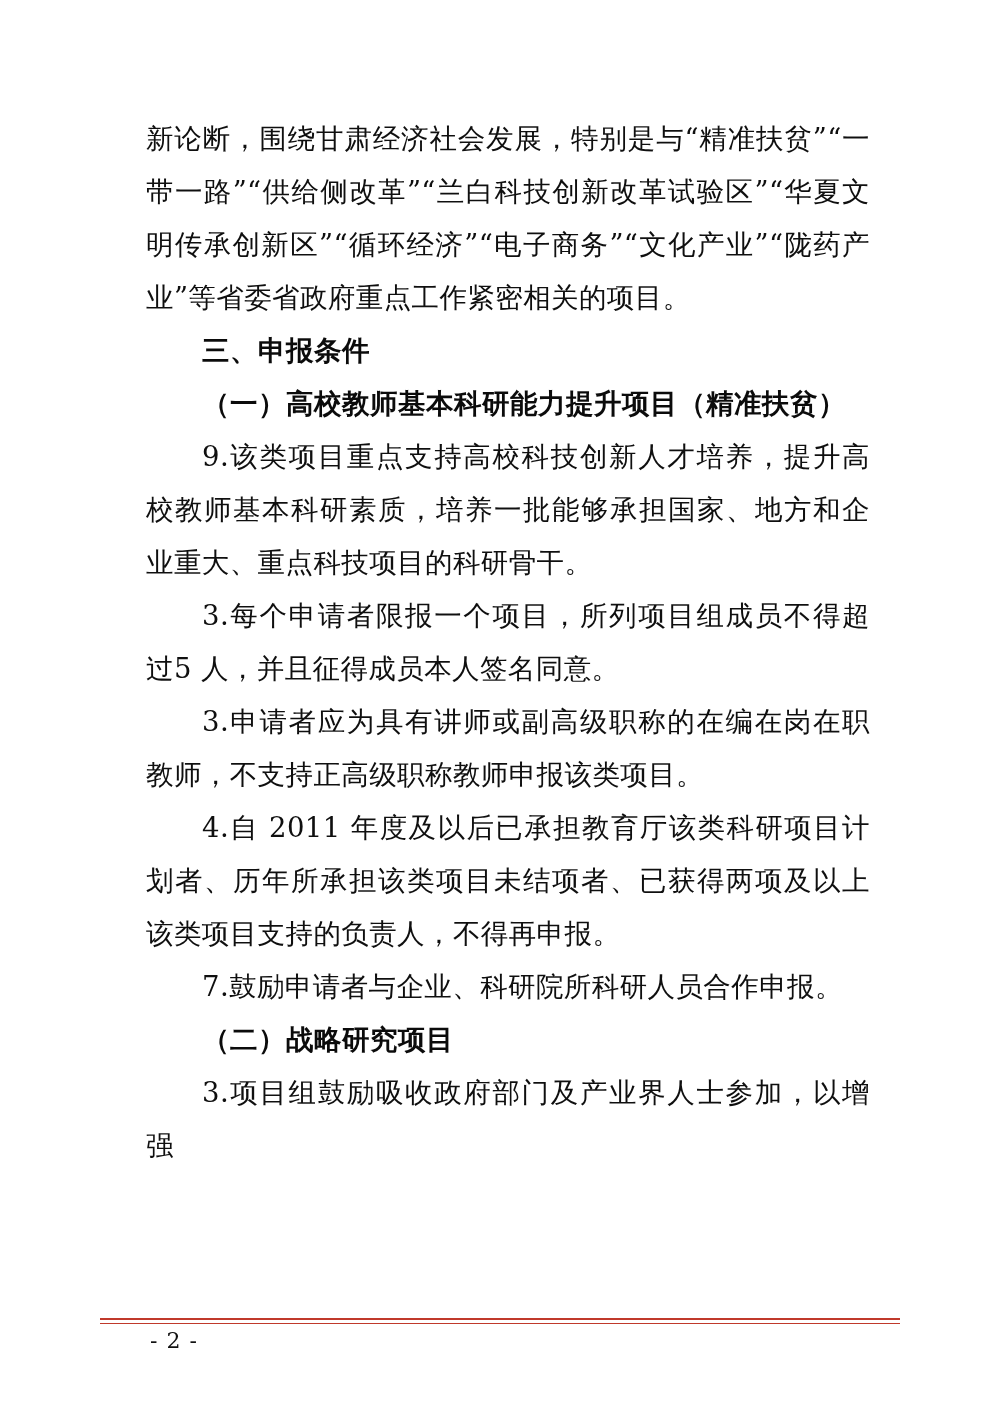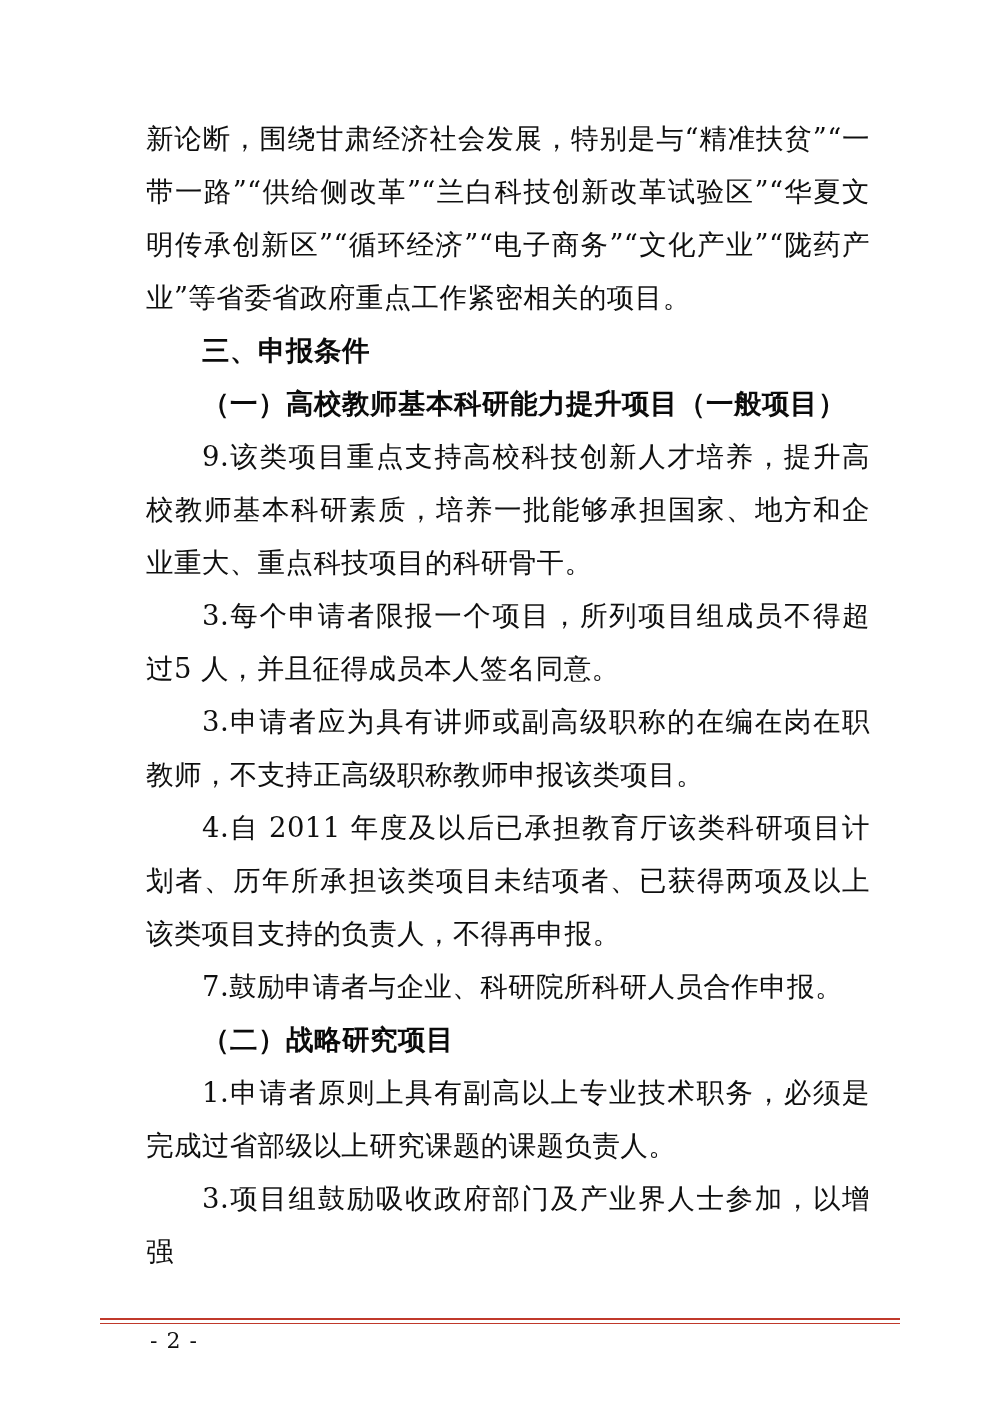"（一）高校教师基本科研能力提升项目（一般项目）" p.subheading { text: 一般项目 -> 精准扶贫 }
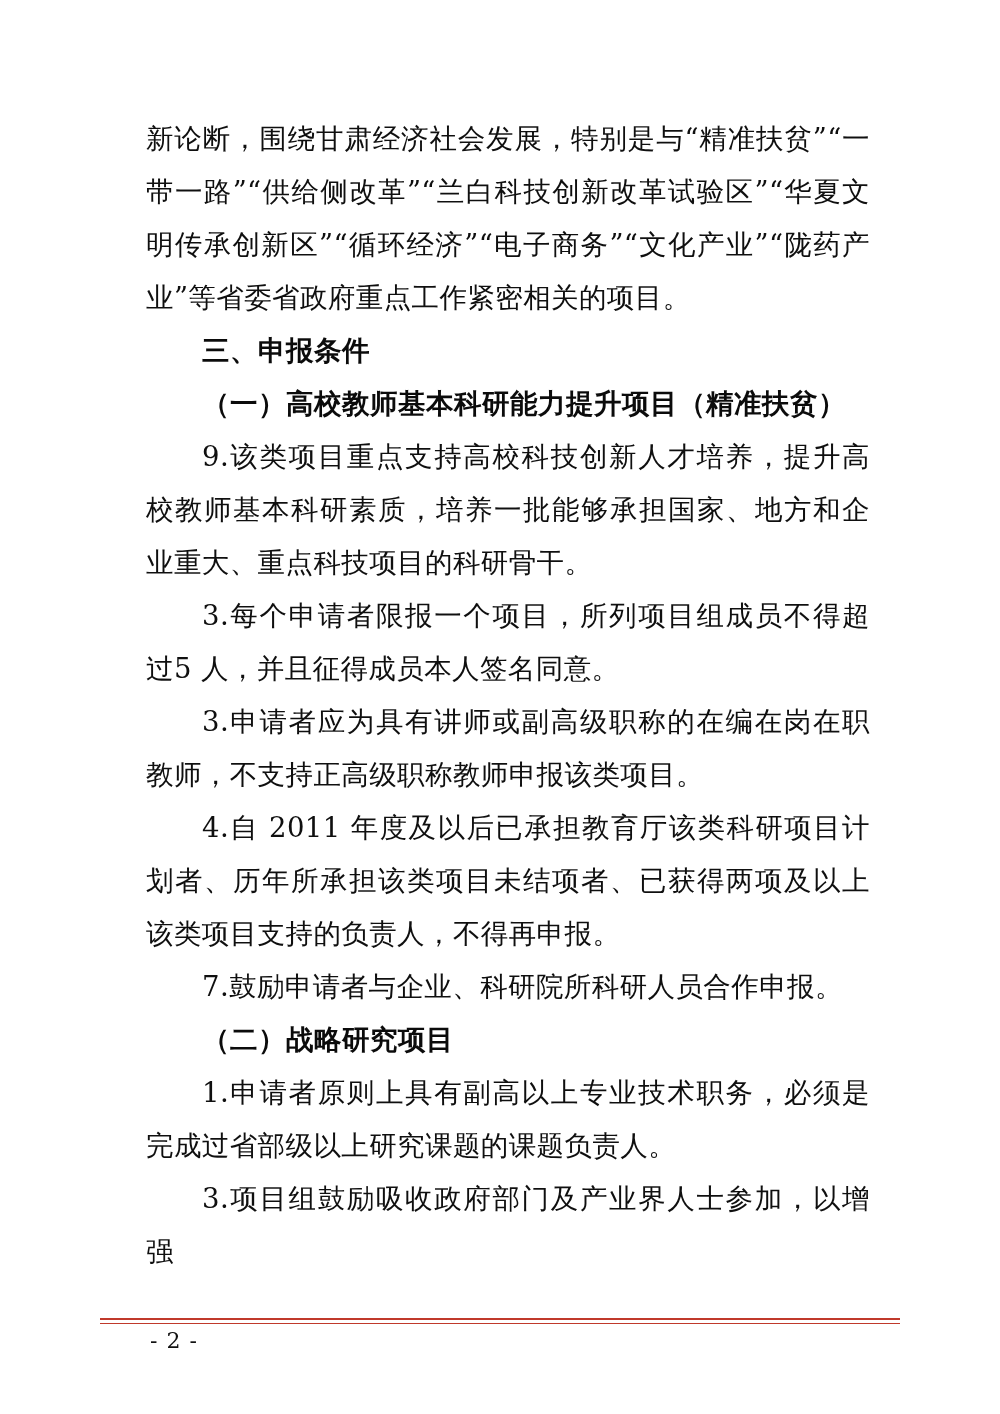"1.申请者原则上具有副高以上专业技术职务，必须是完成过省部级以上研究课题的课题负" p.para { html: <p>1.申请者原则上具有副高以上专业技术职务，必须是完成过省部级以上研究课题的课题负责人。</p> -> none }
